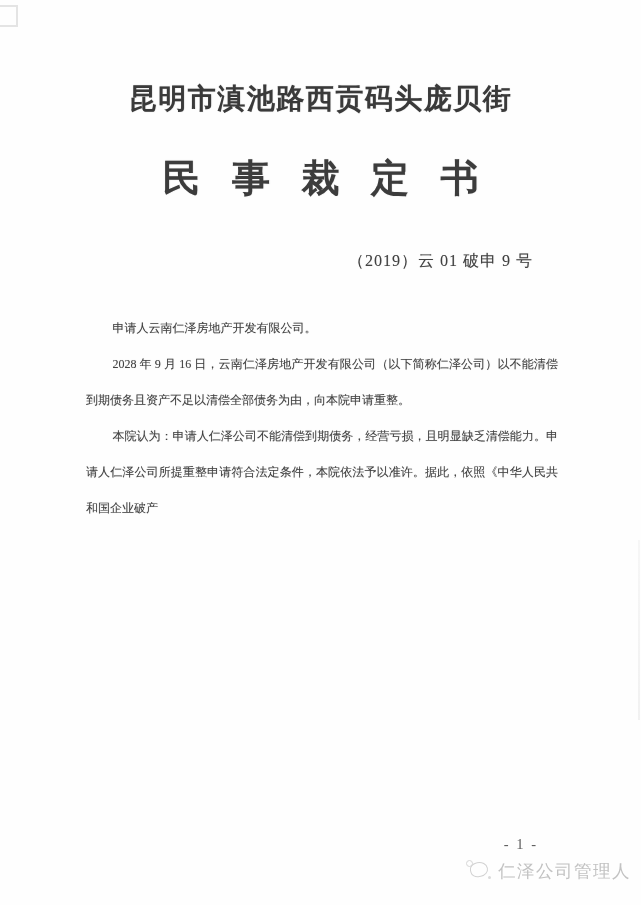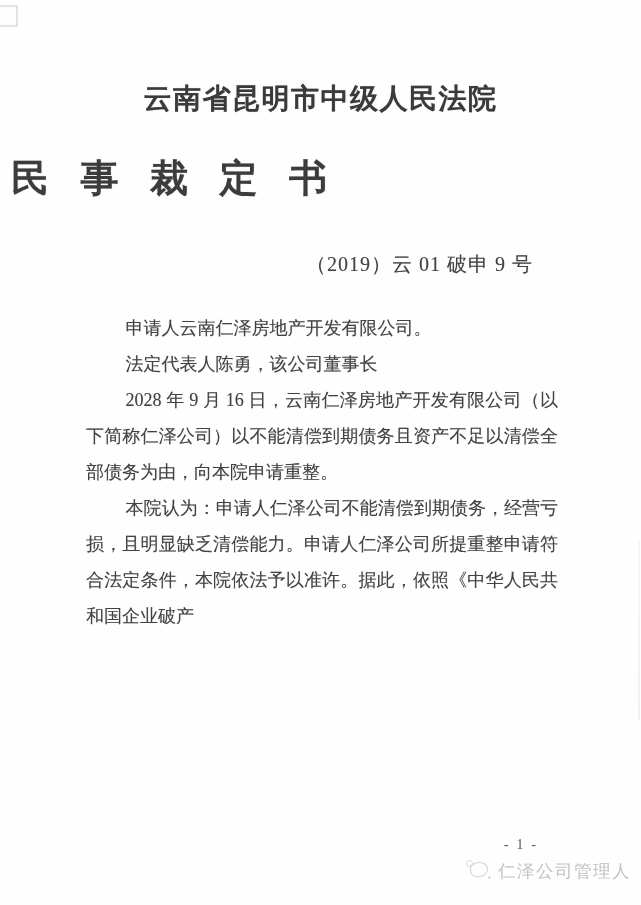"云南省昆明市中级人民法院" div.court-name { text: 云南省昆明市中级人民法院 -> 昆明市滇池路西贡码头庞贝街 }
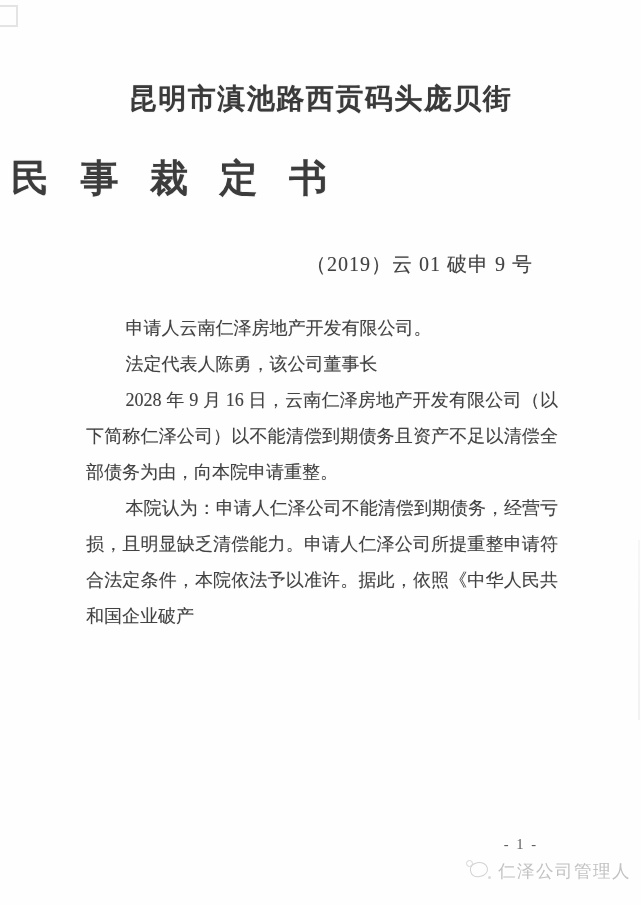"民 事 裁 定 书" .doc-title { text-align: left -> center }
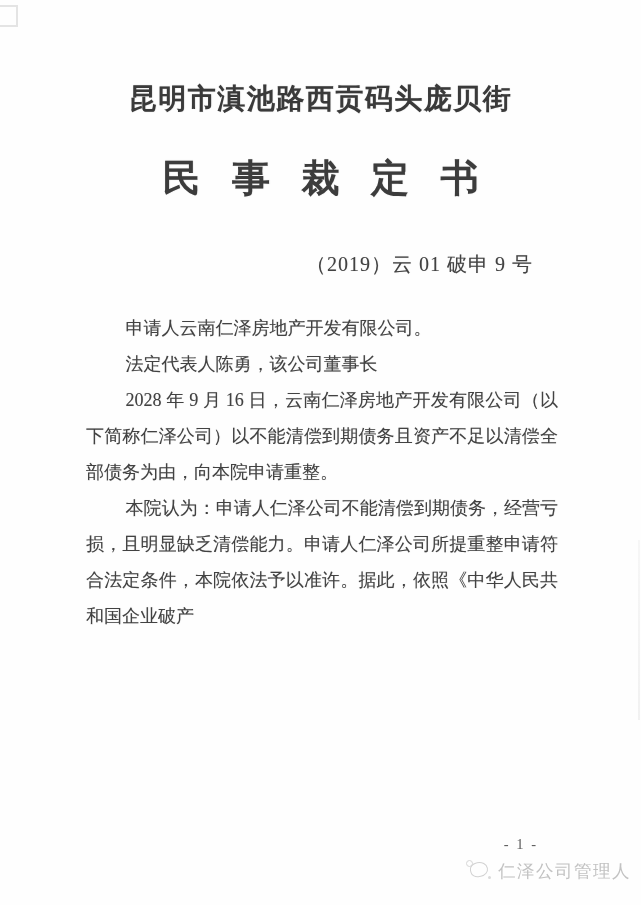"（2019）云 01 破申 9 号" .case-number { font-size: 20px -> 16px }
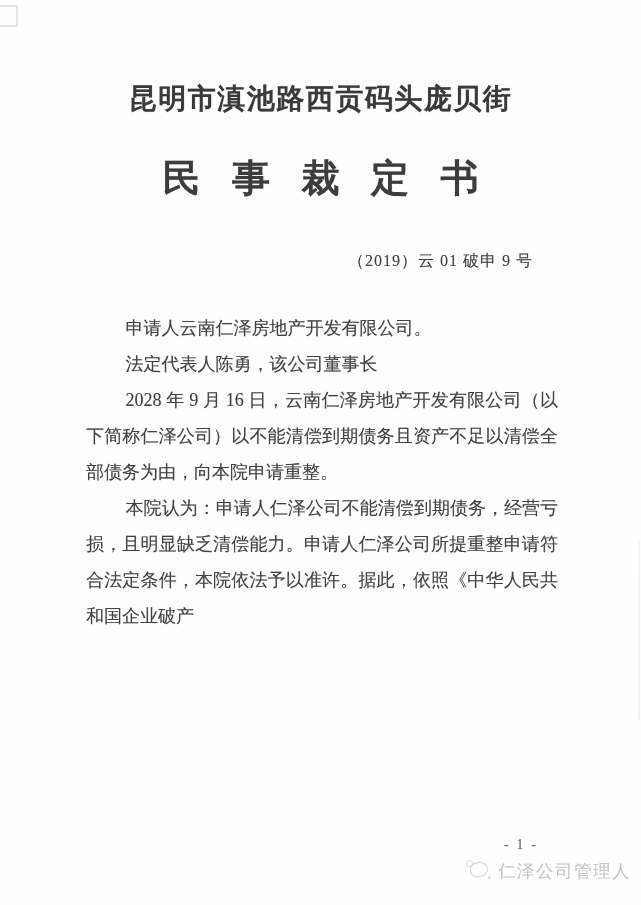"申请人云南仁泽房地产开发有限公司。" .content { font-size: 18px -> 12px }
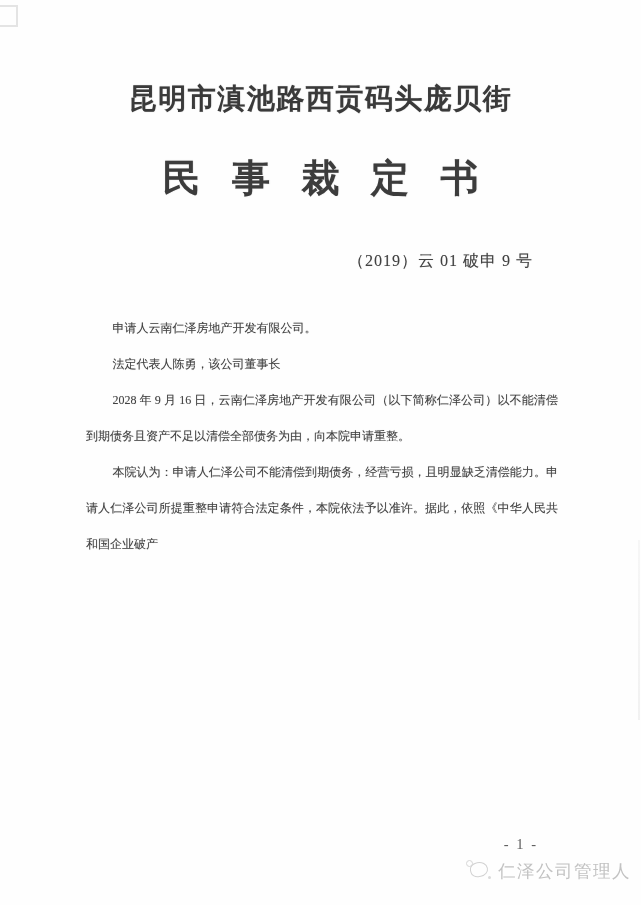"法定代表人陈勇，该公司董事长" p { html: <p>法定代表人陈勇，该公司董事长</p> -> none }
